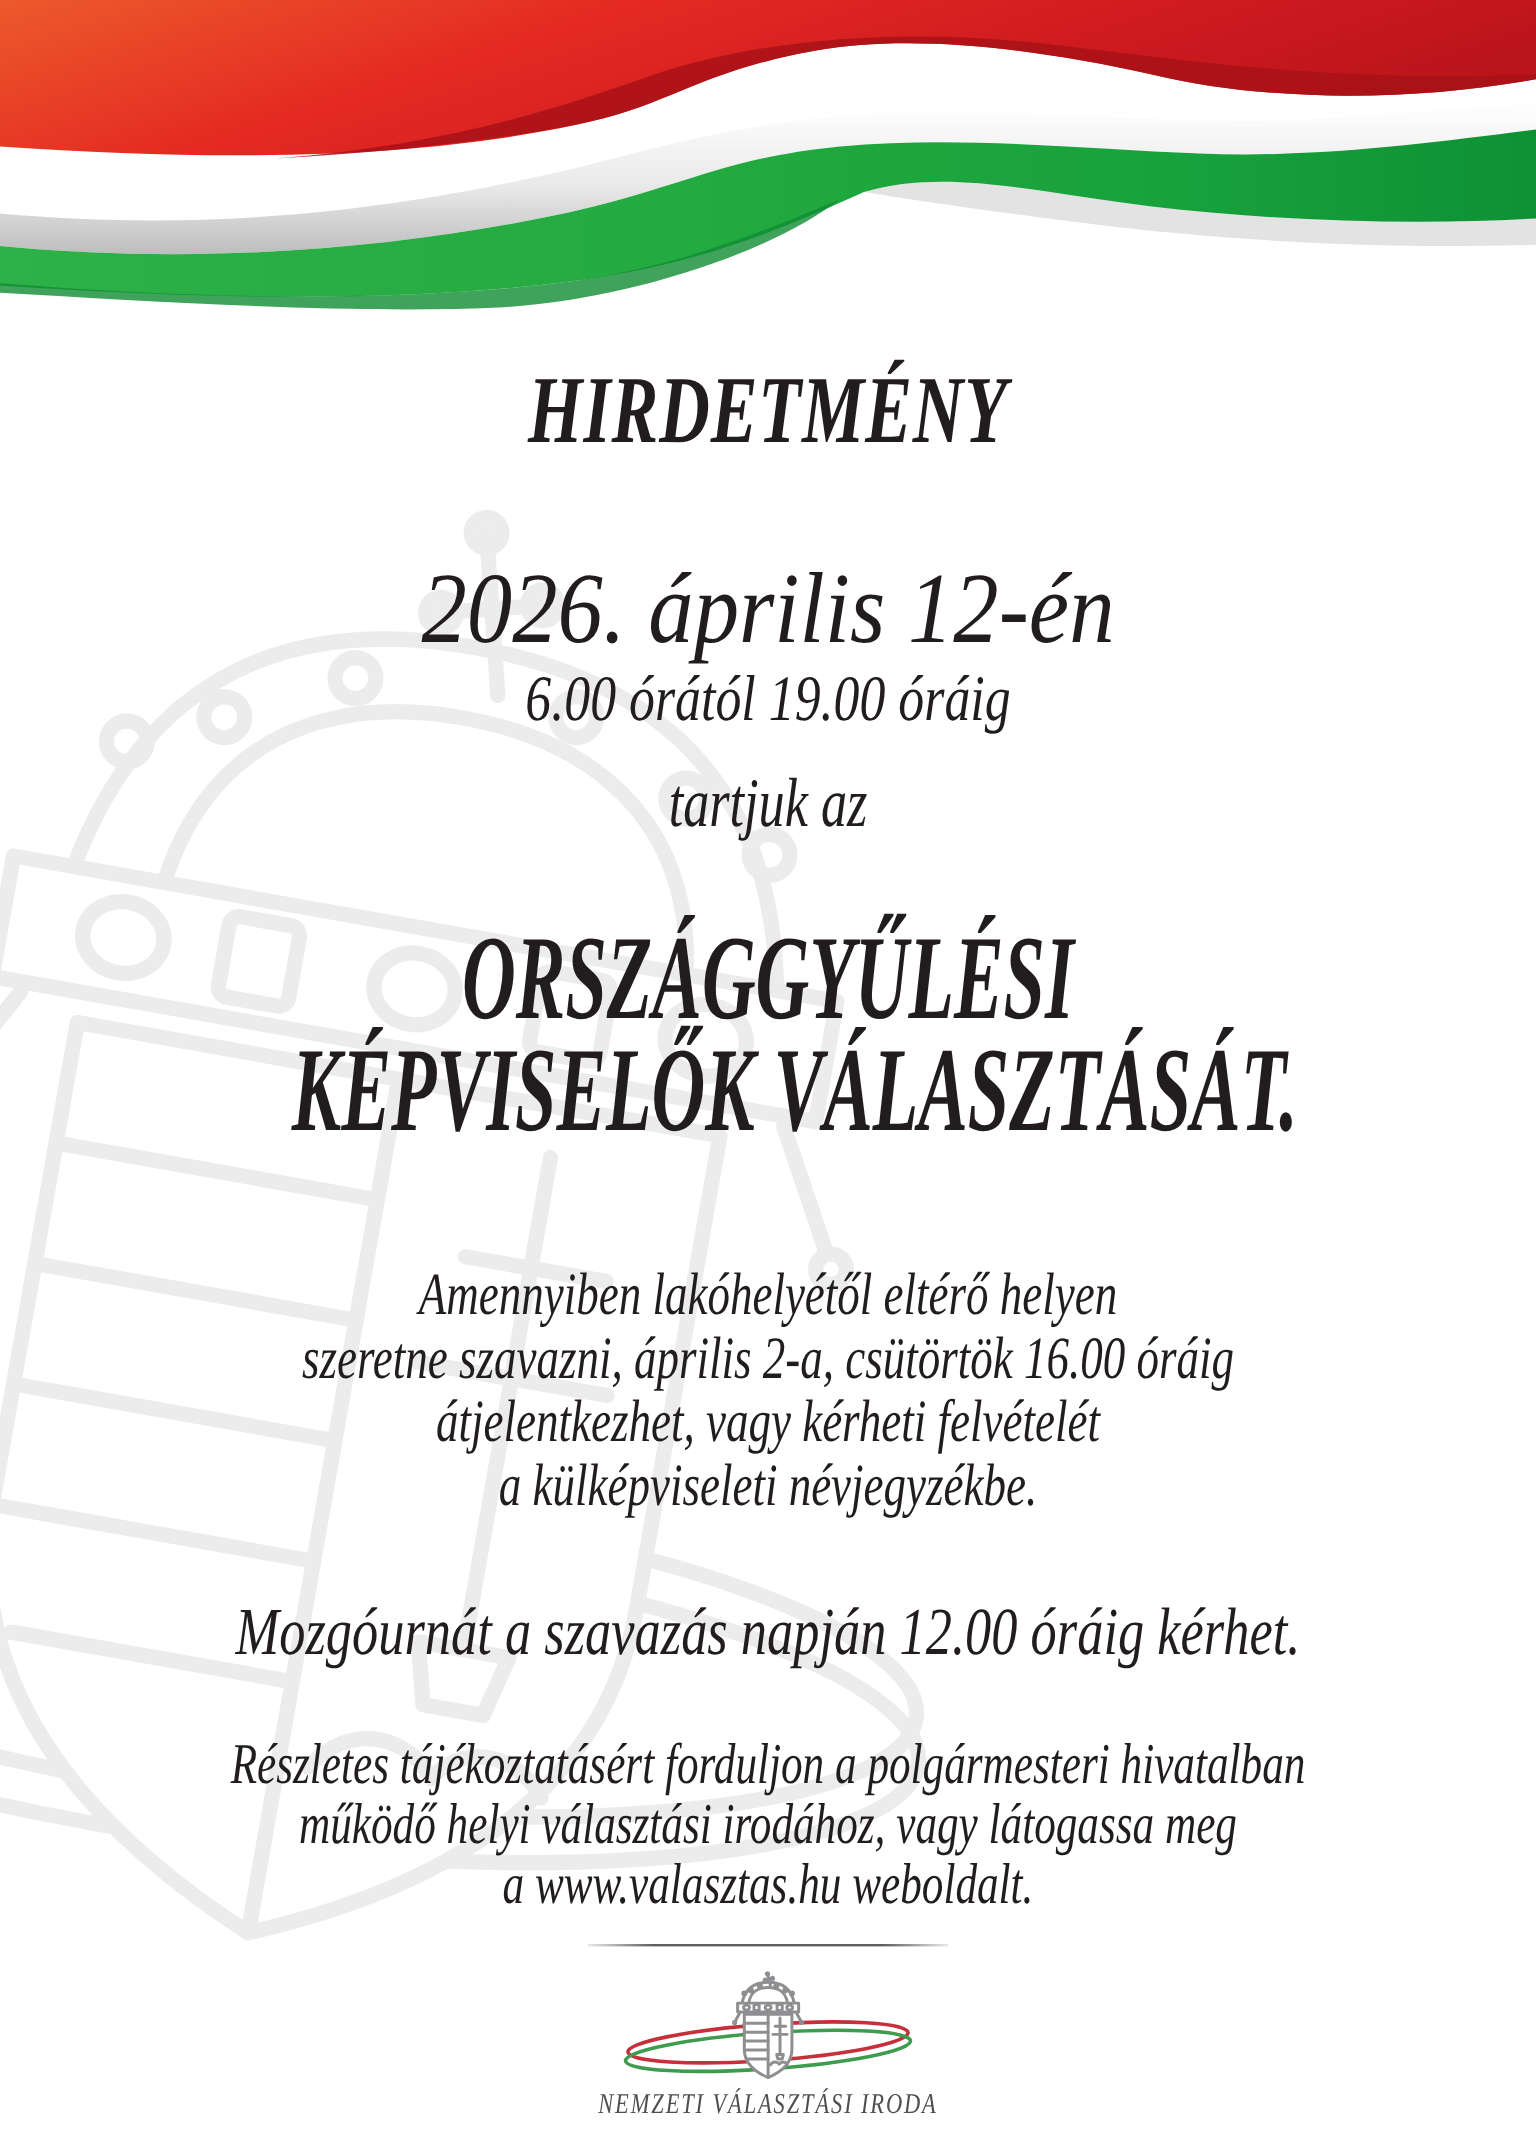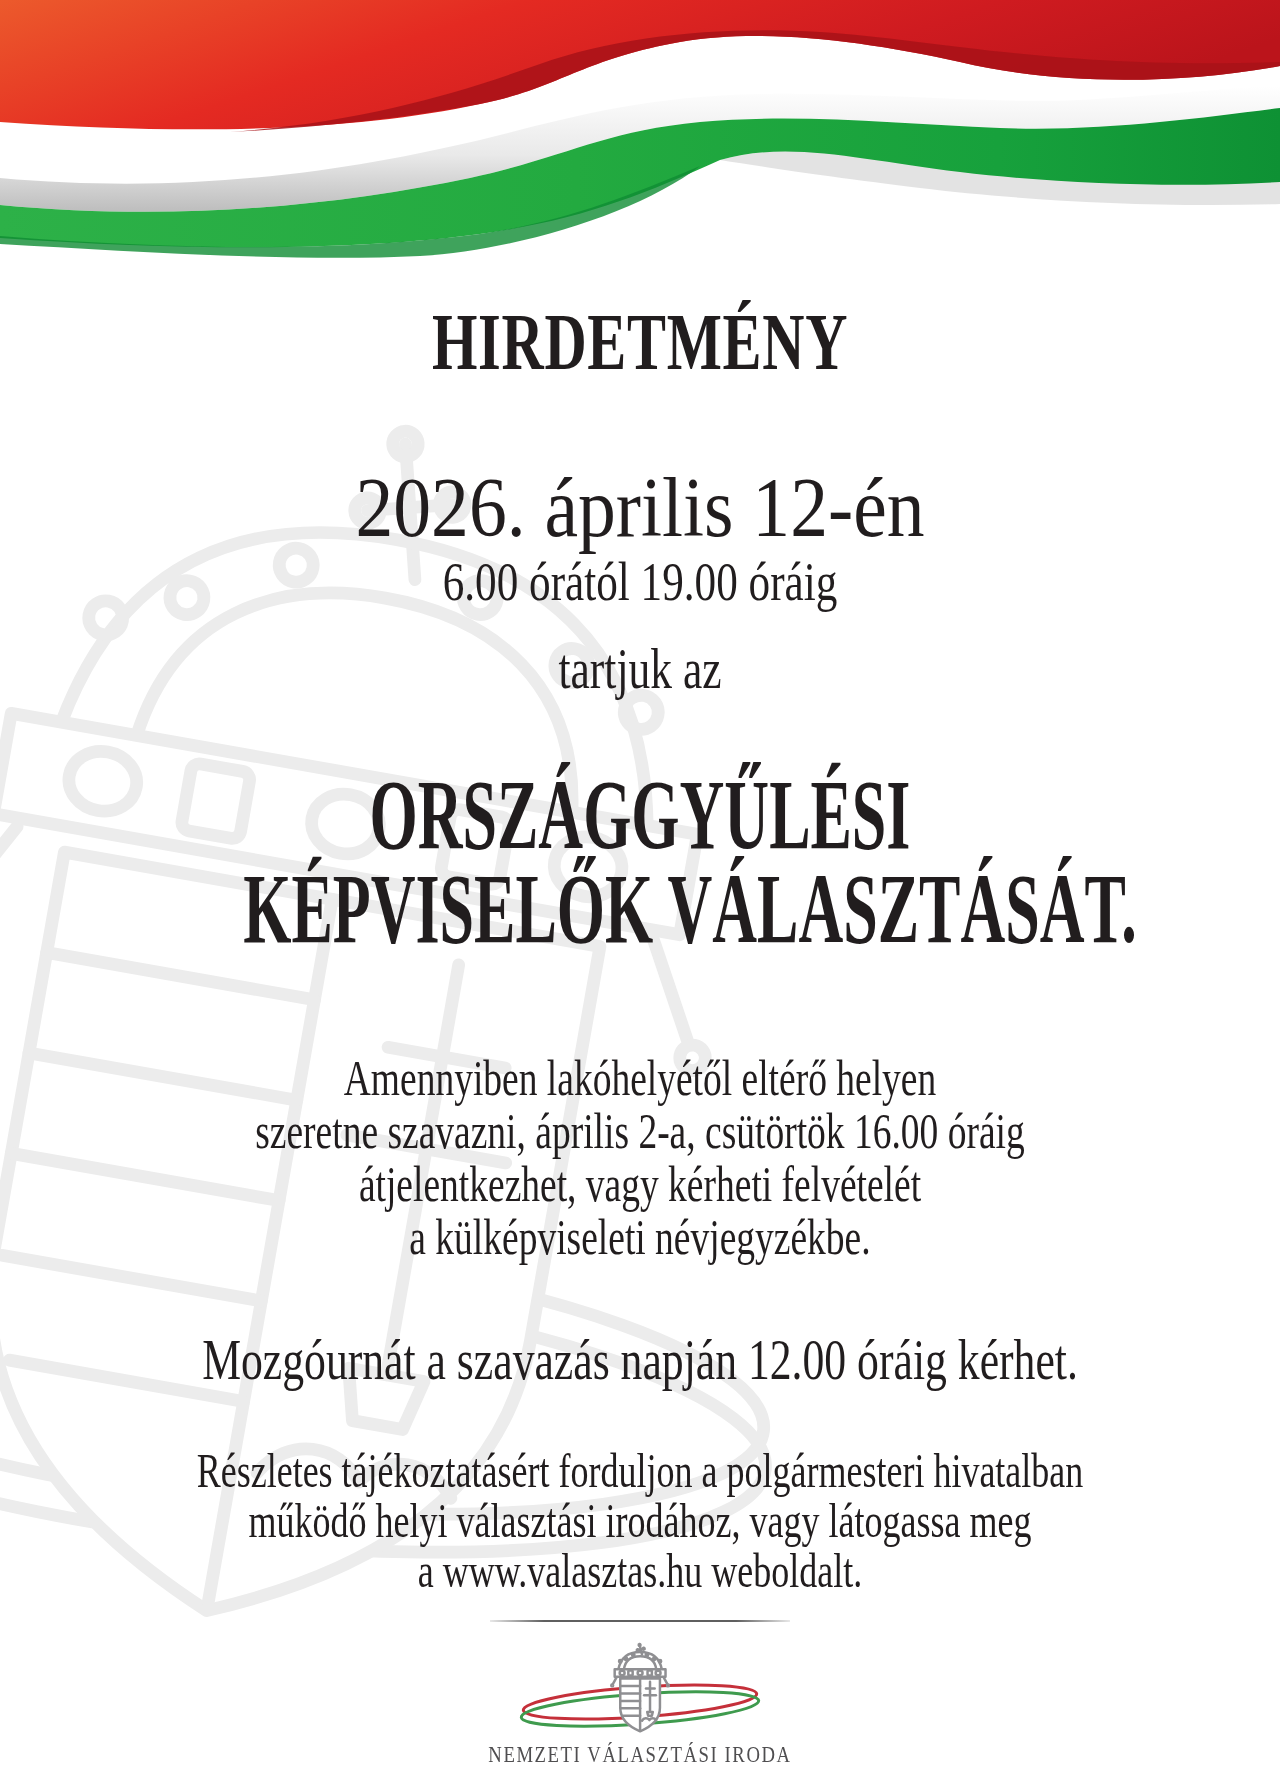"HIRDETMÉNY" .page { font-style: none -> italic }
